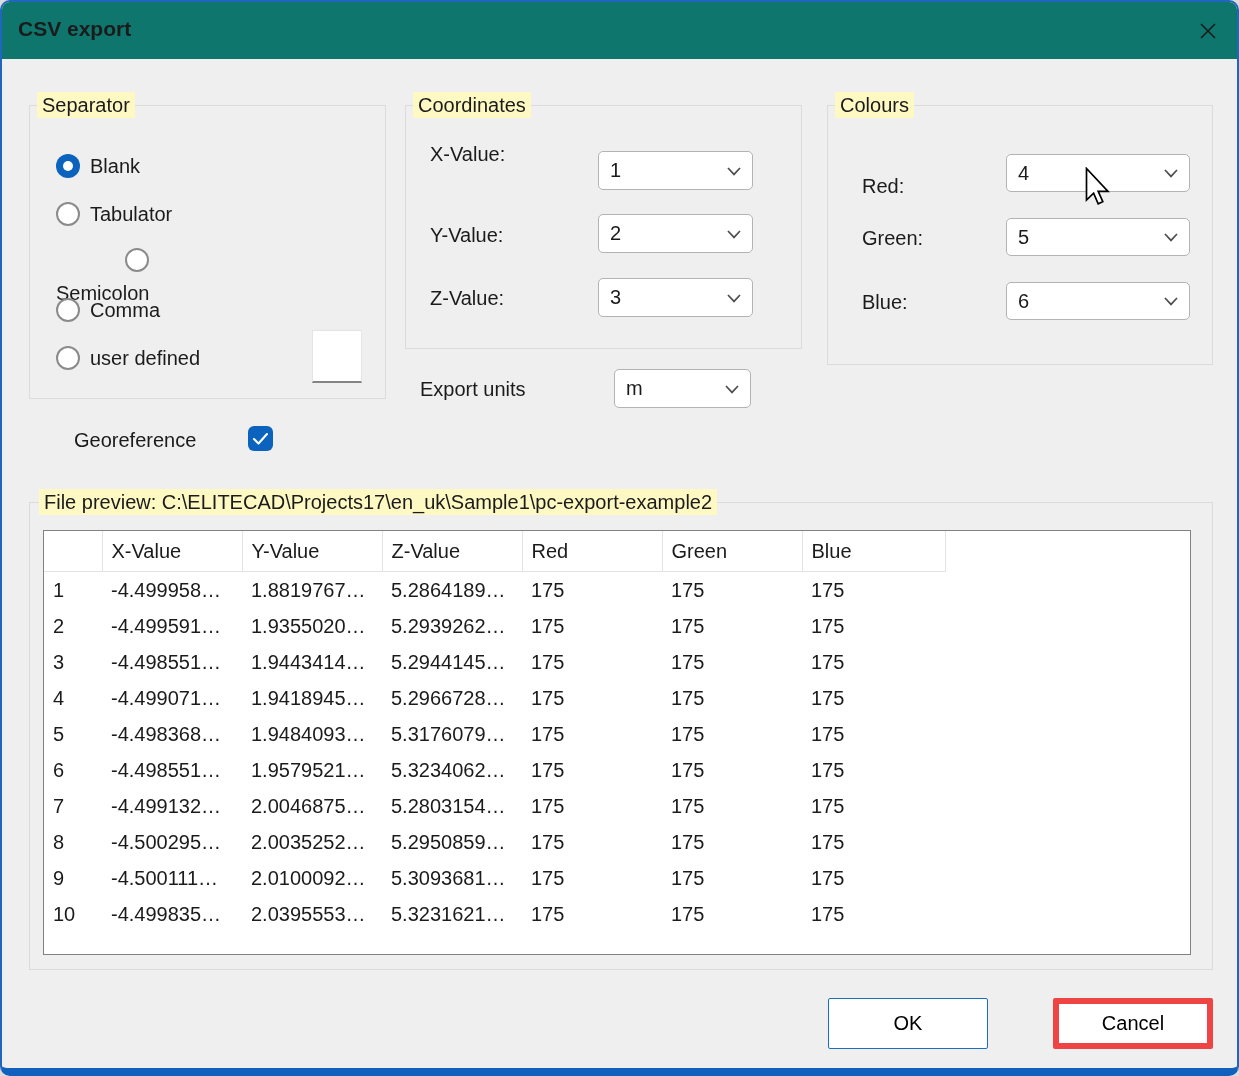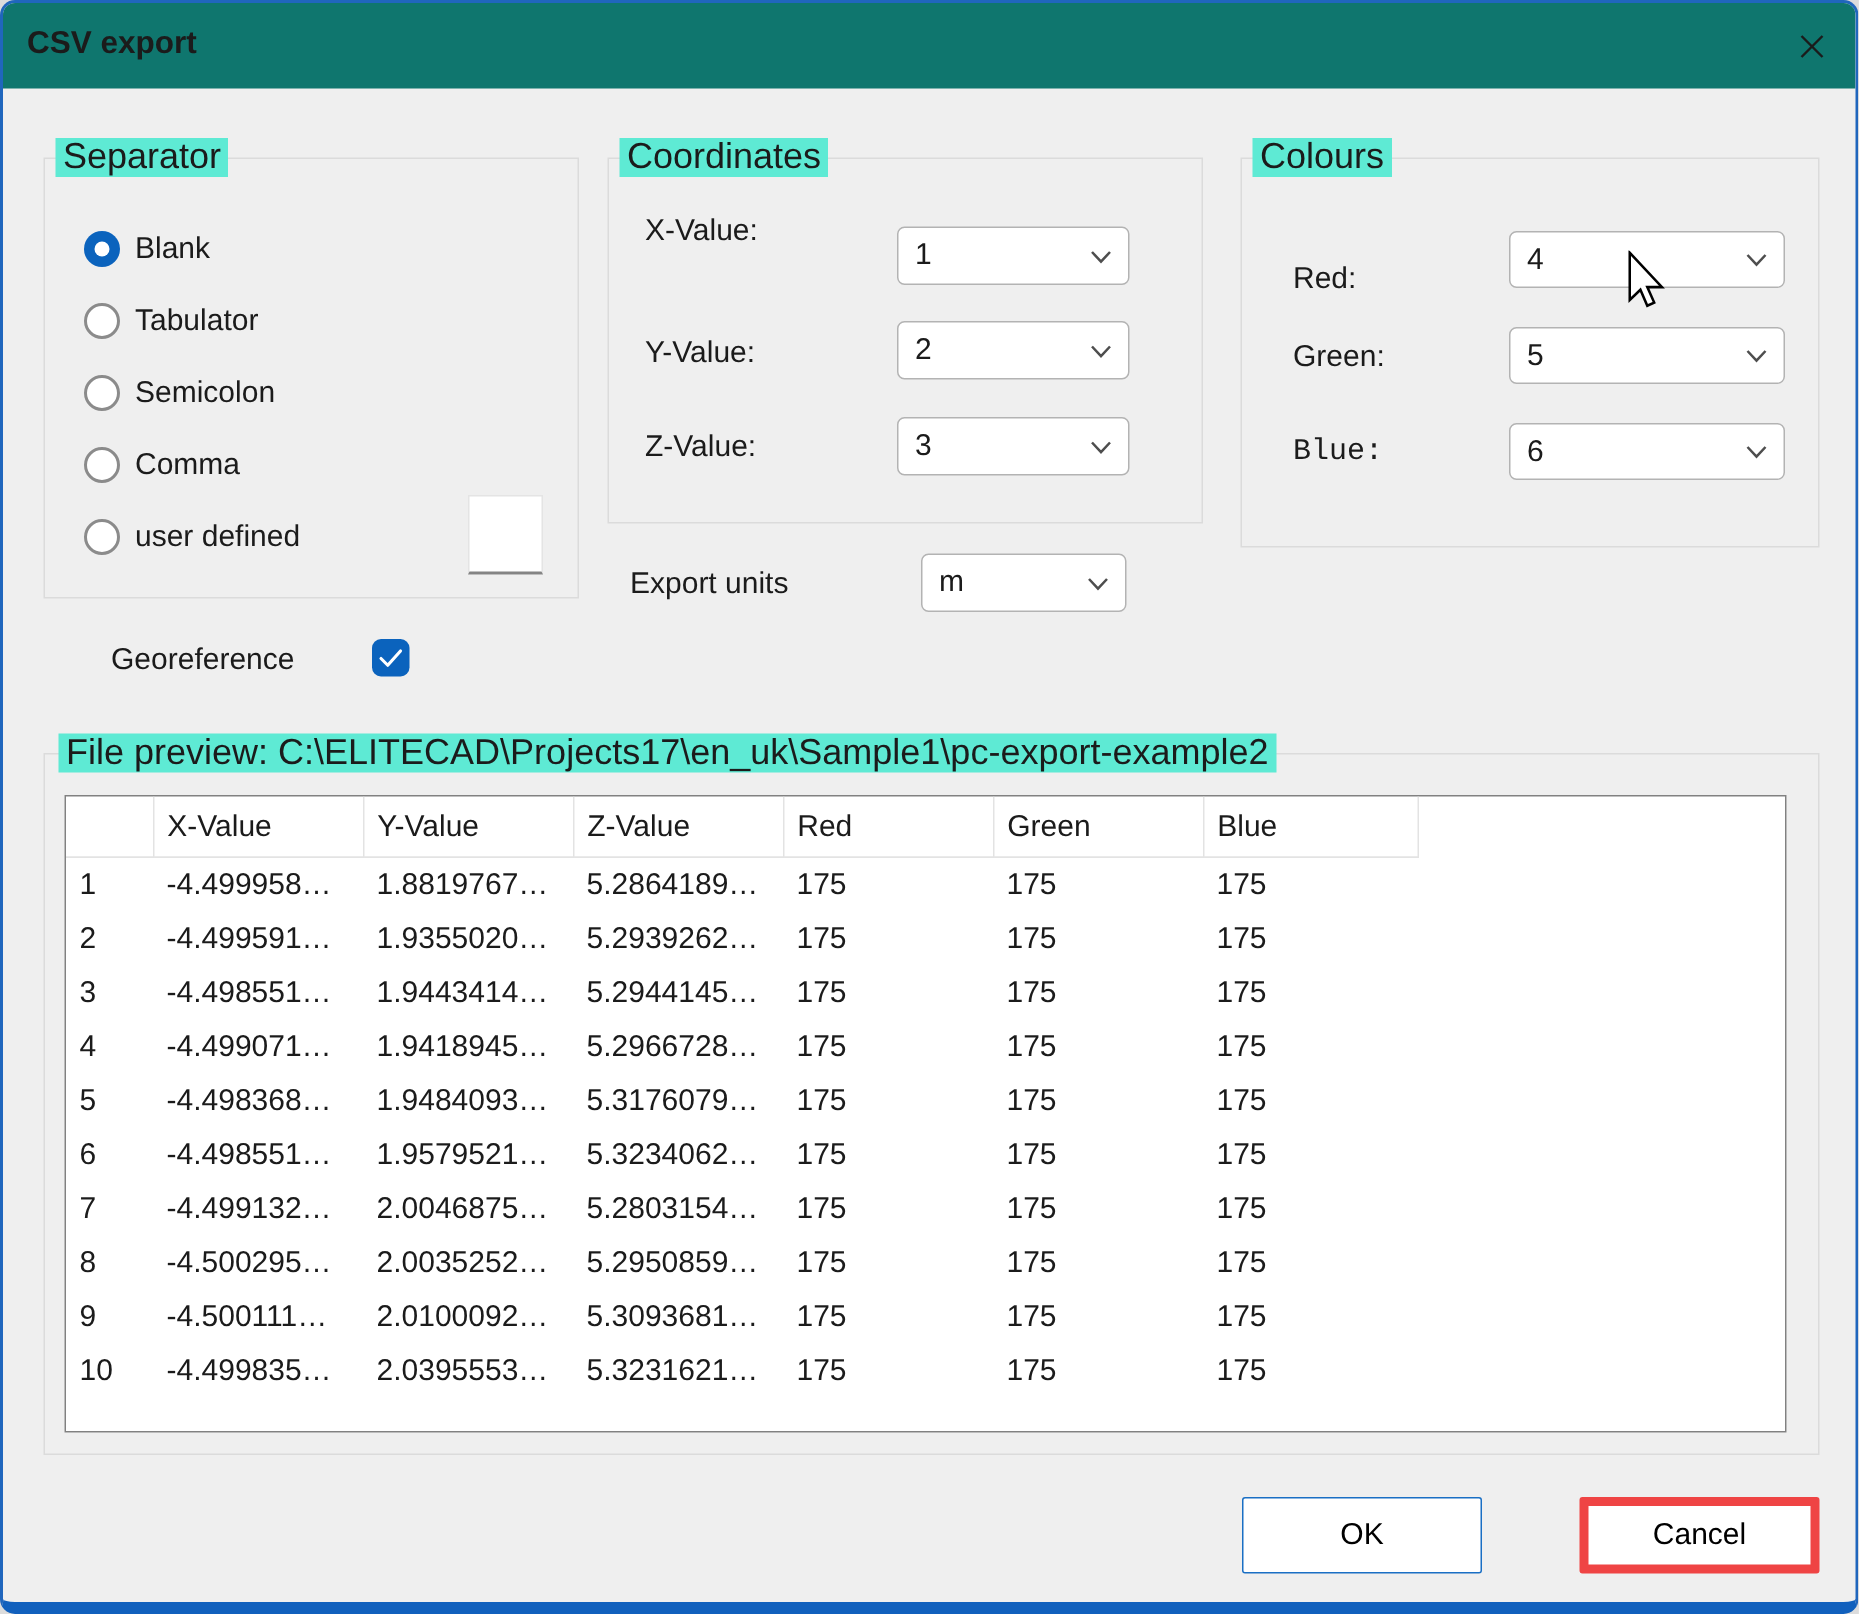"Separator" .legend { background: #5eead4 -> #fef9c3; font-size: 24px -> 20px }
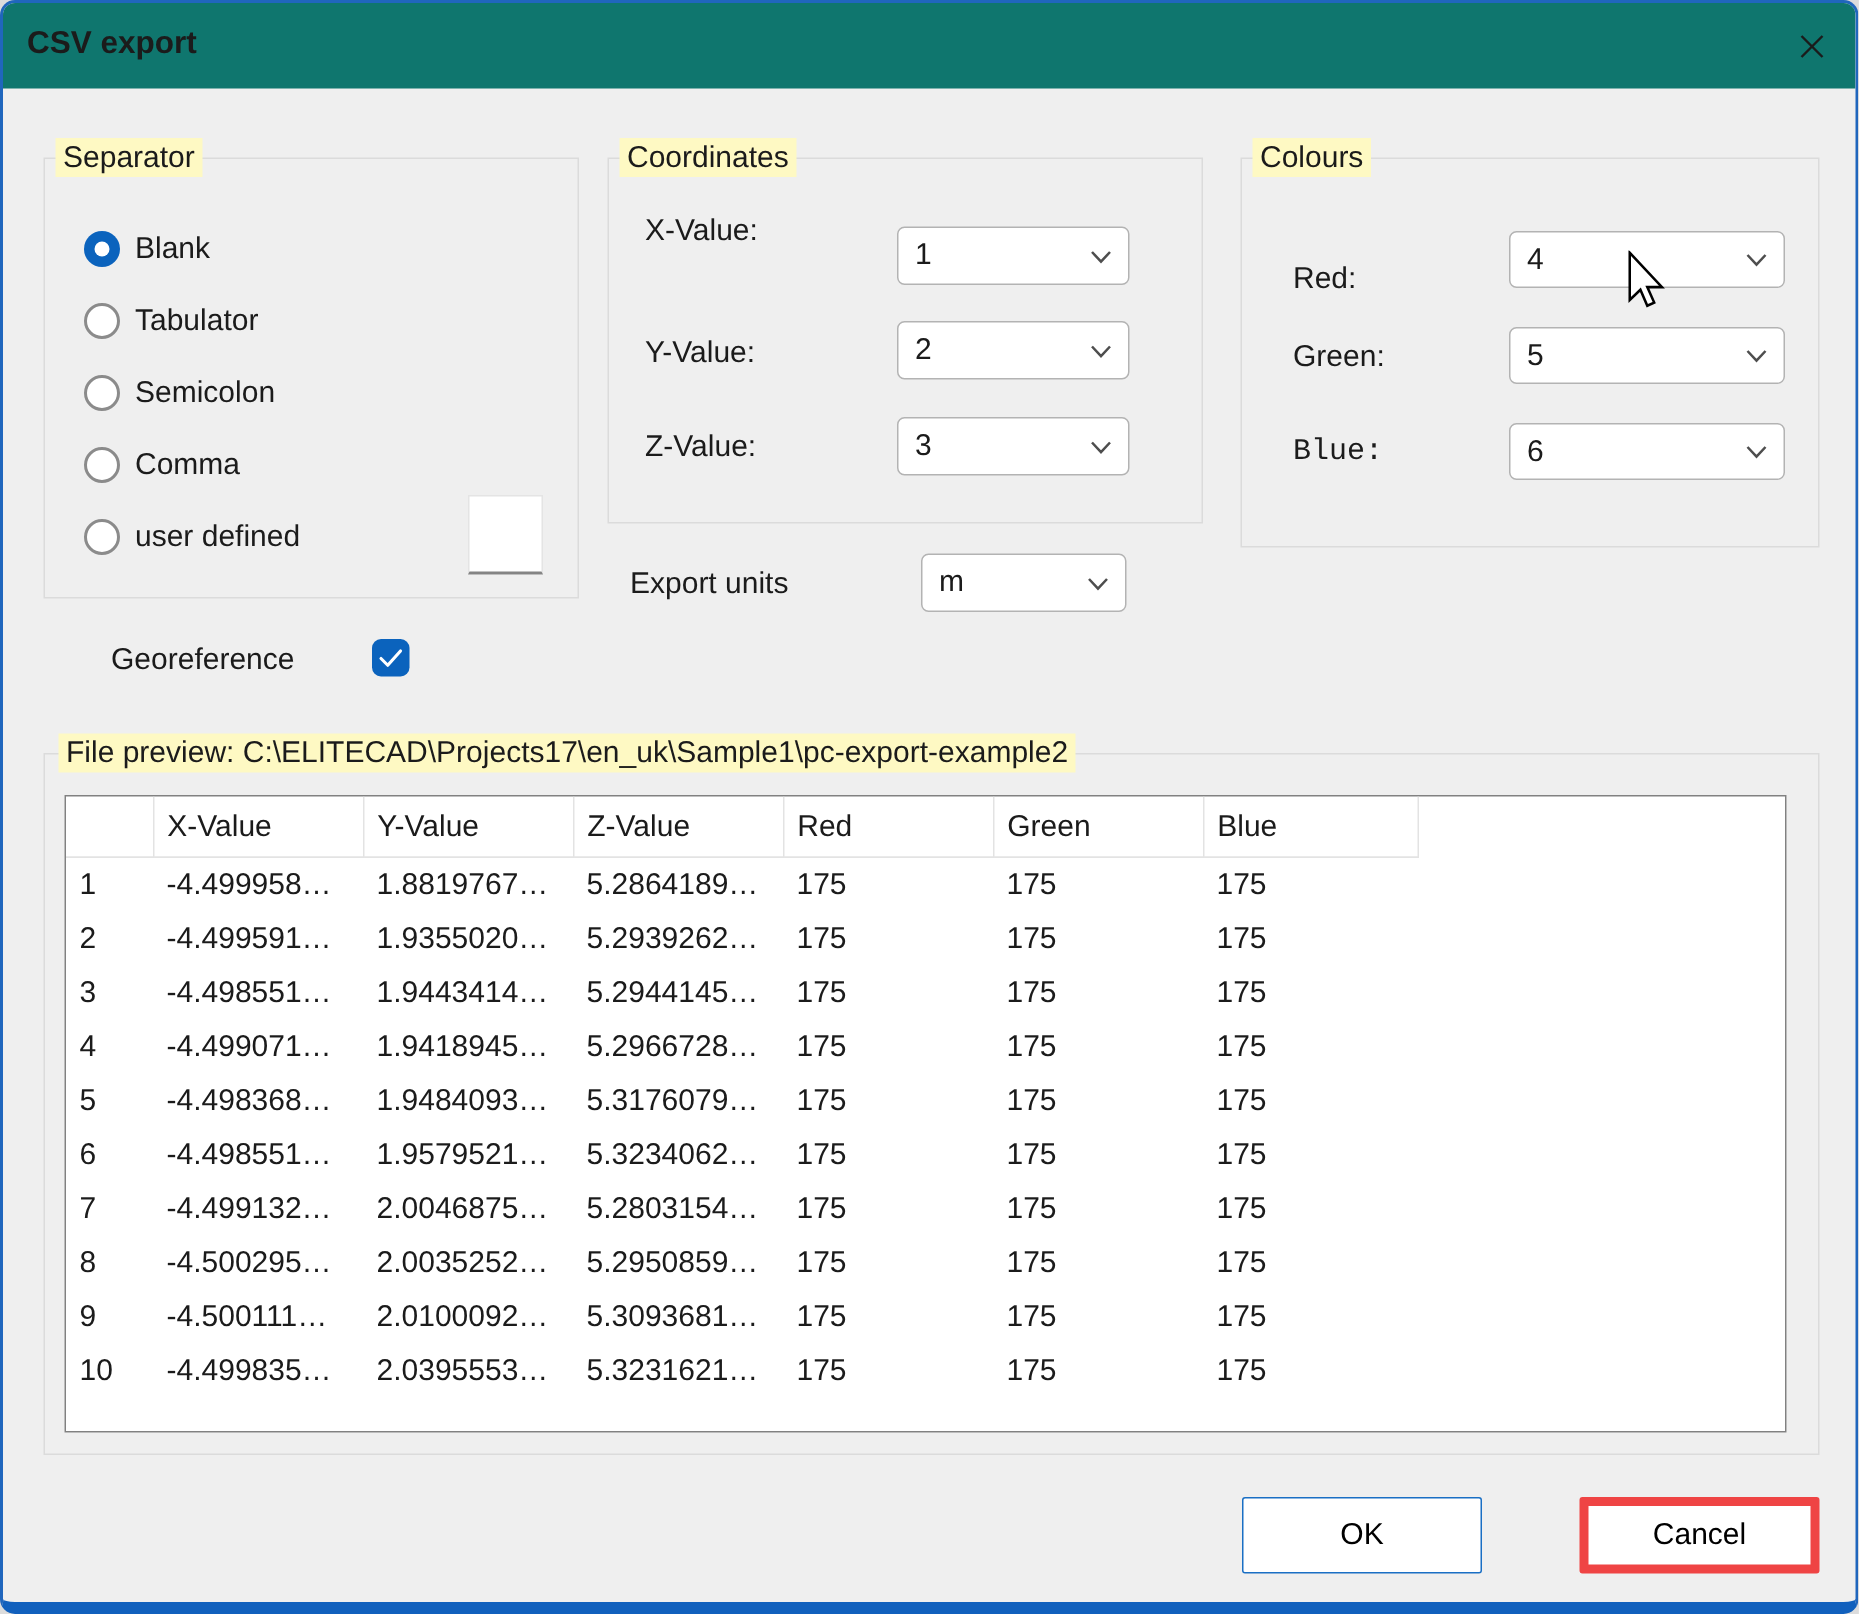"Semicolon" .radio-row.r2 { flex-direction: none -> column }
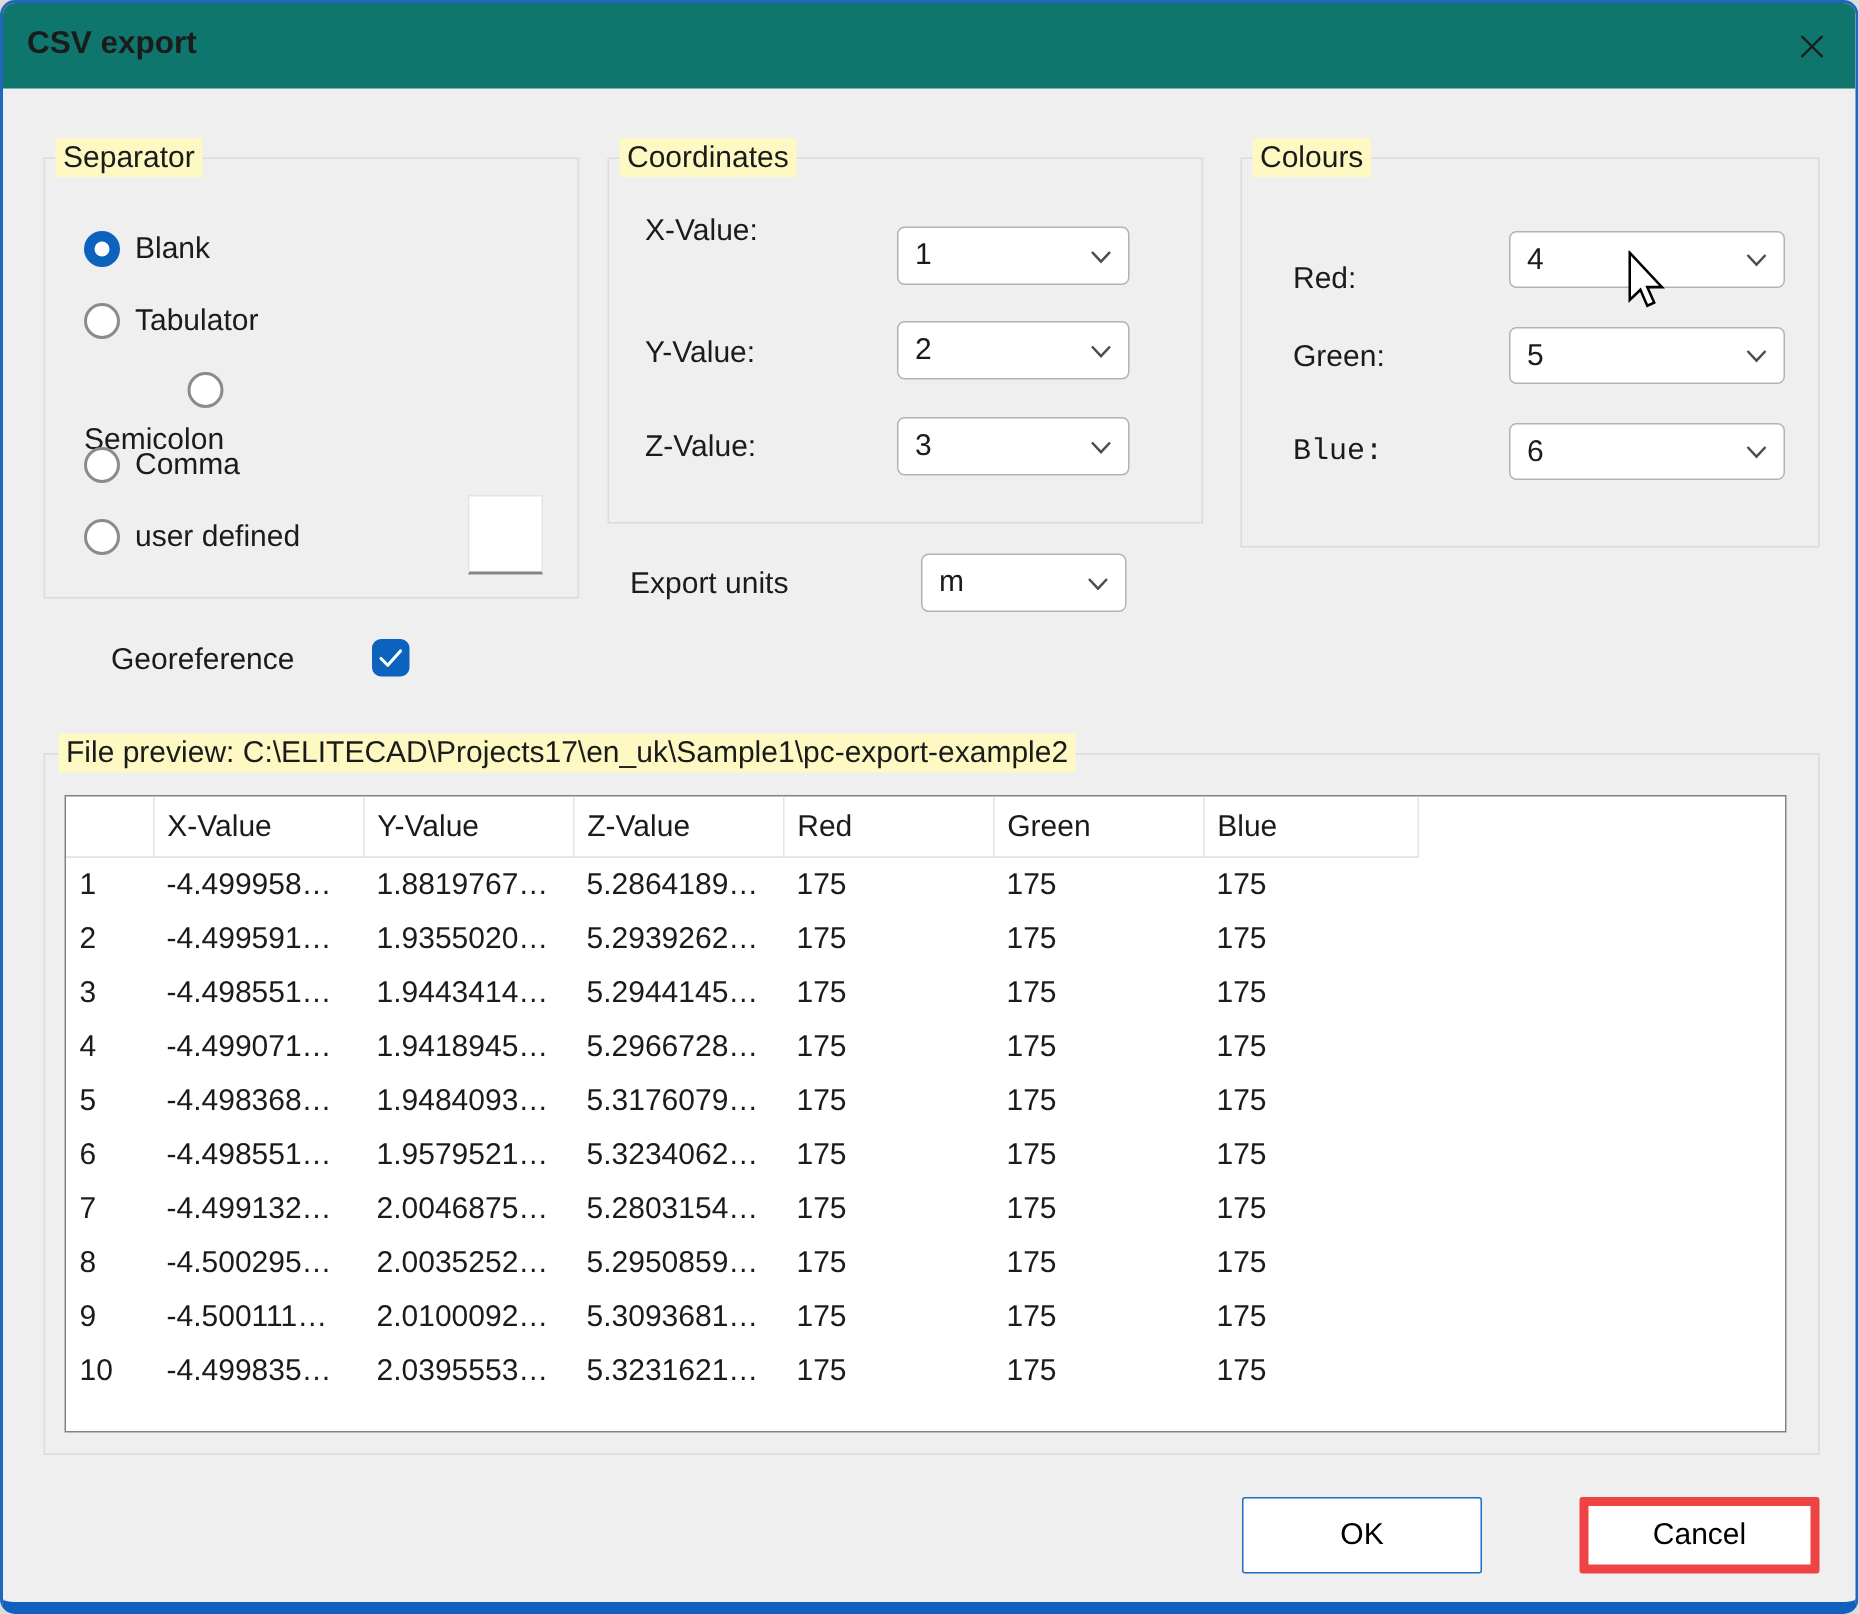"Blue:" .fl2k { font-family: Liberation Mono, monospace -> none }
